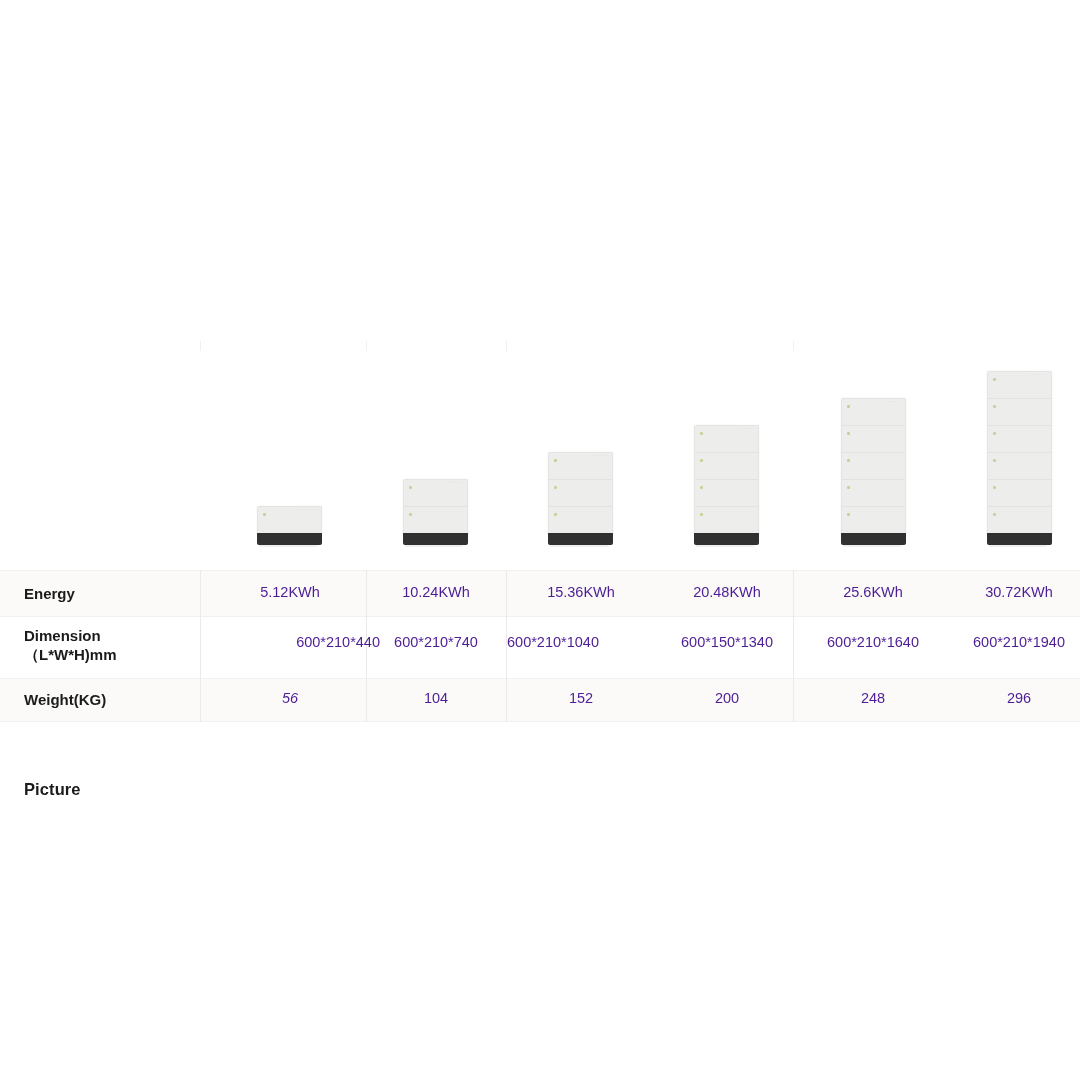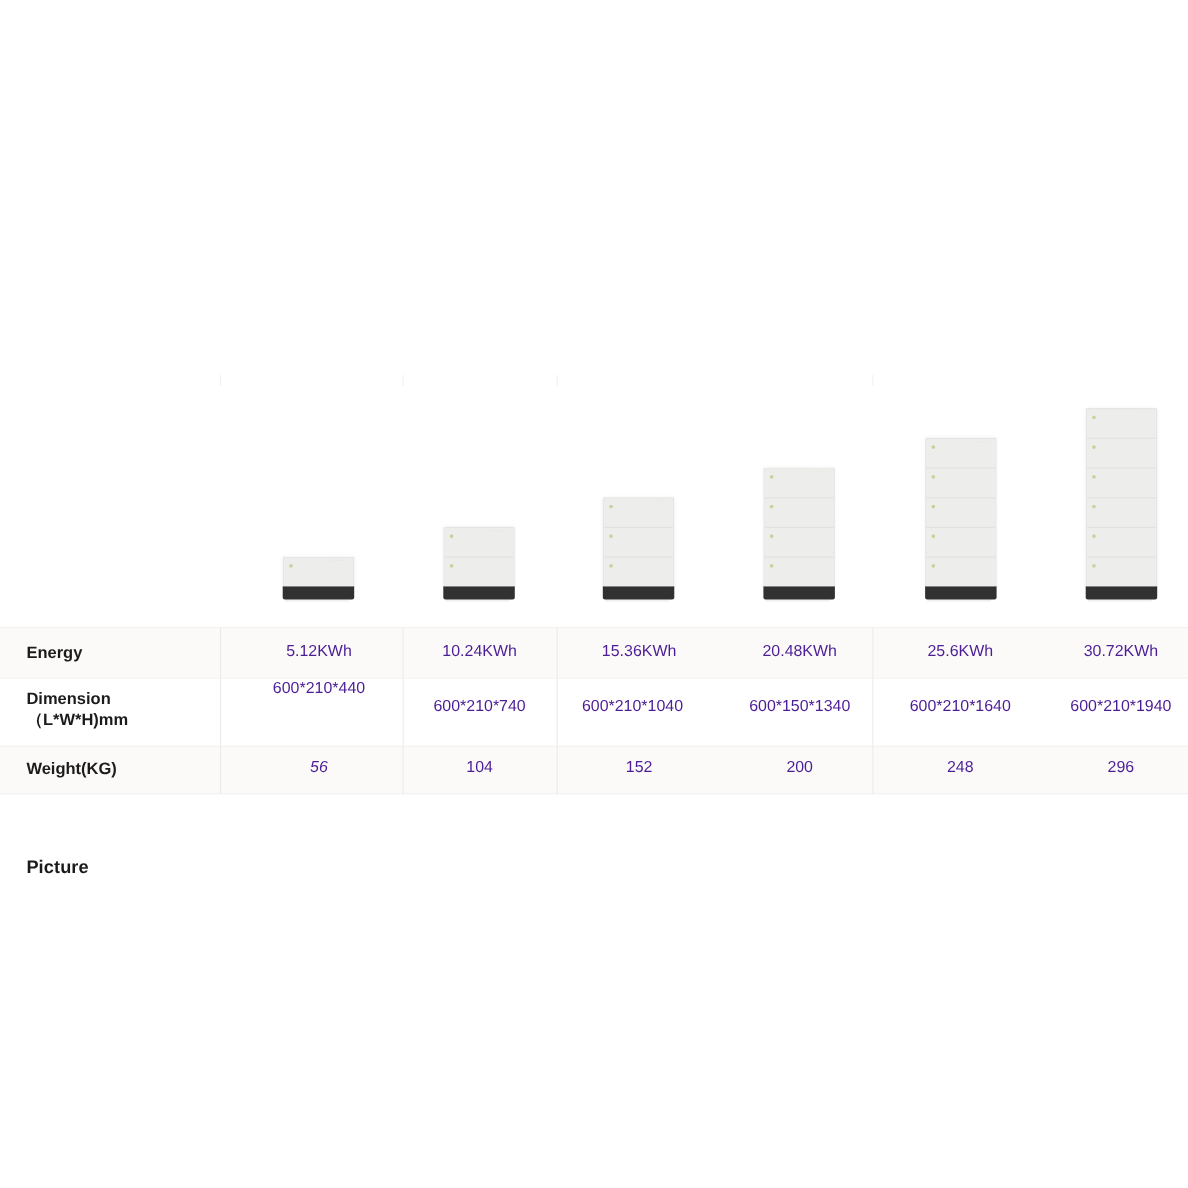"600*210*440" div.cell { text-align: none -> right; top: 48px -> 64px }
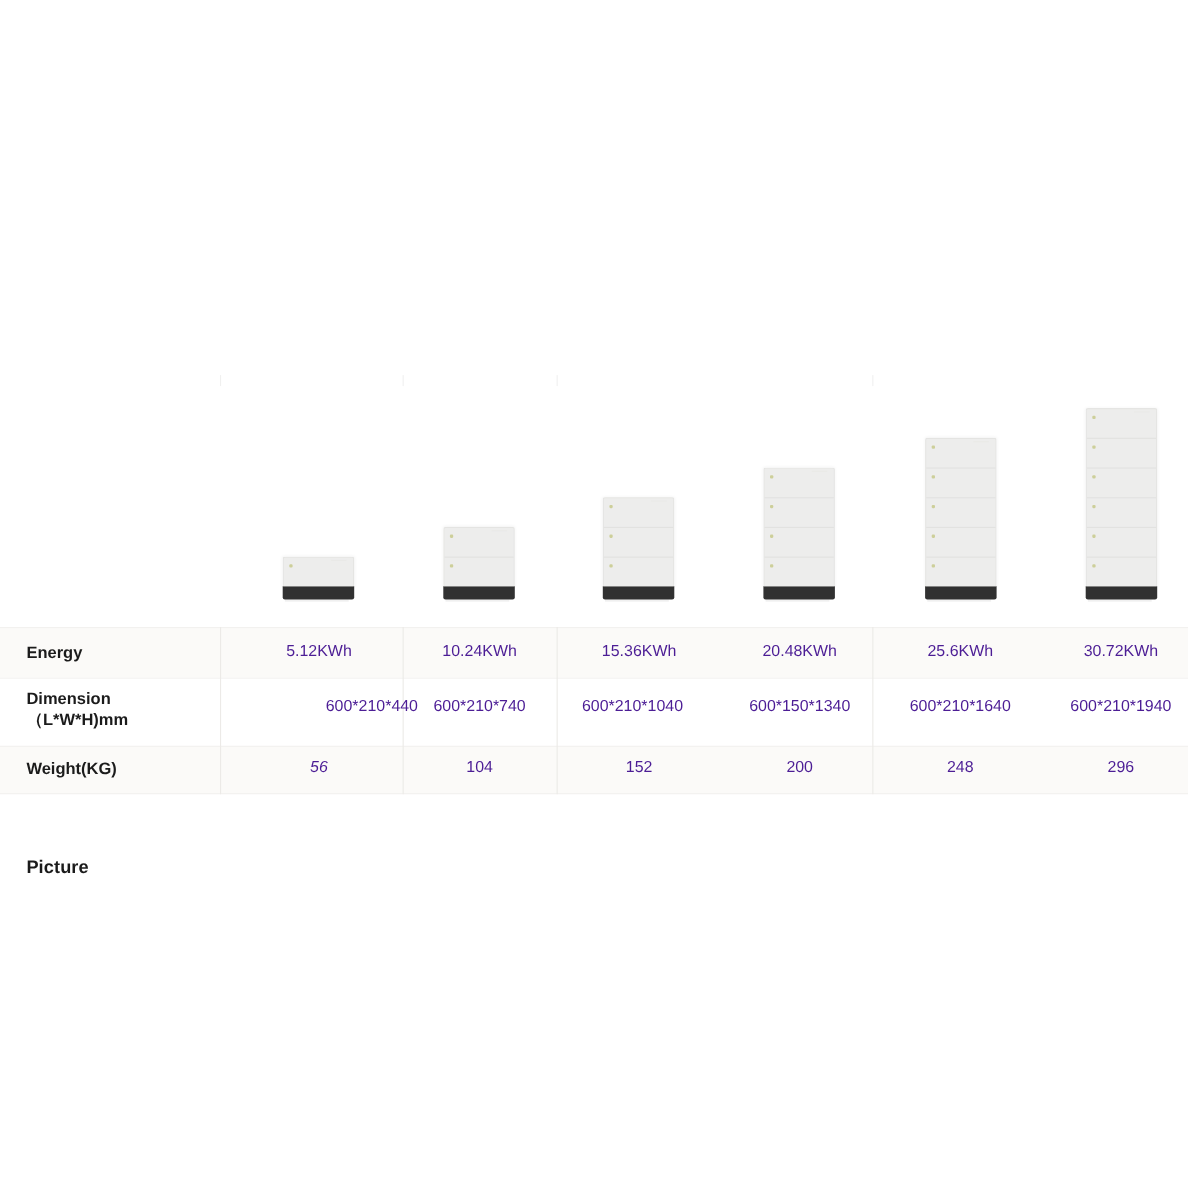"600*210*1040" div.cell { left: 485px -> 463px }
